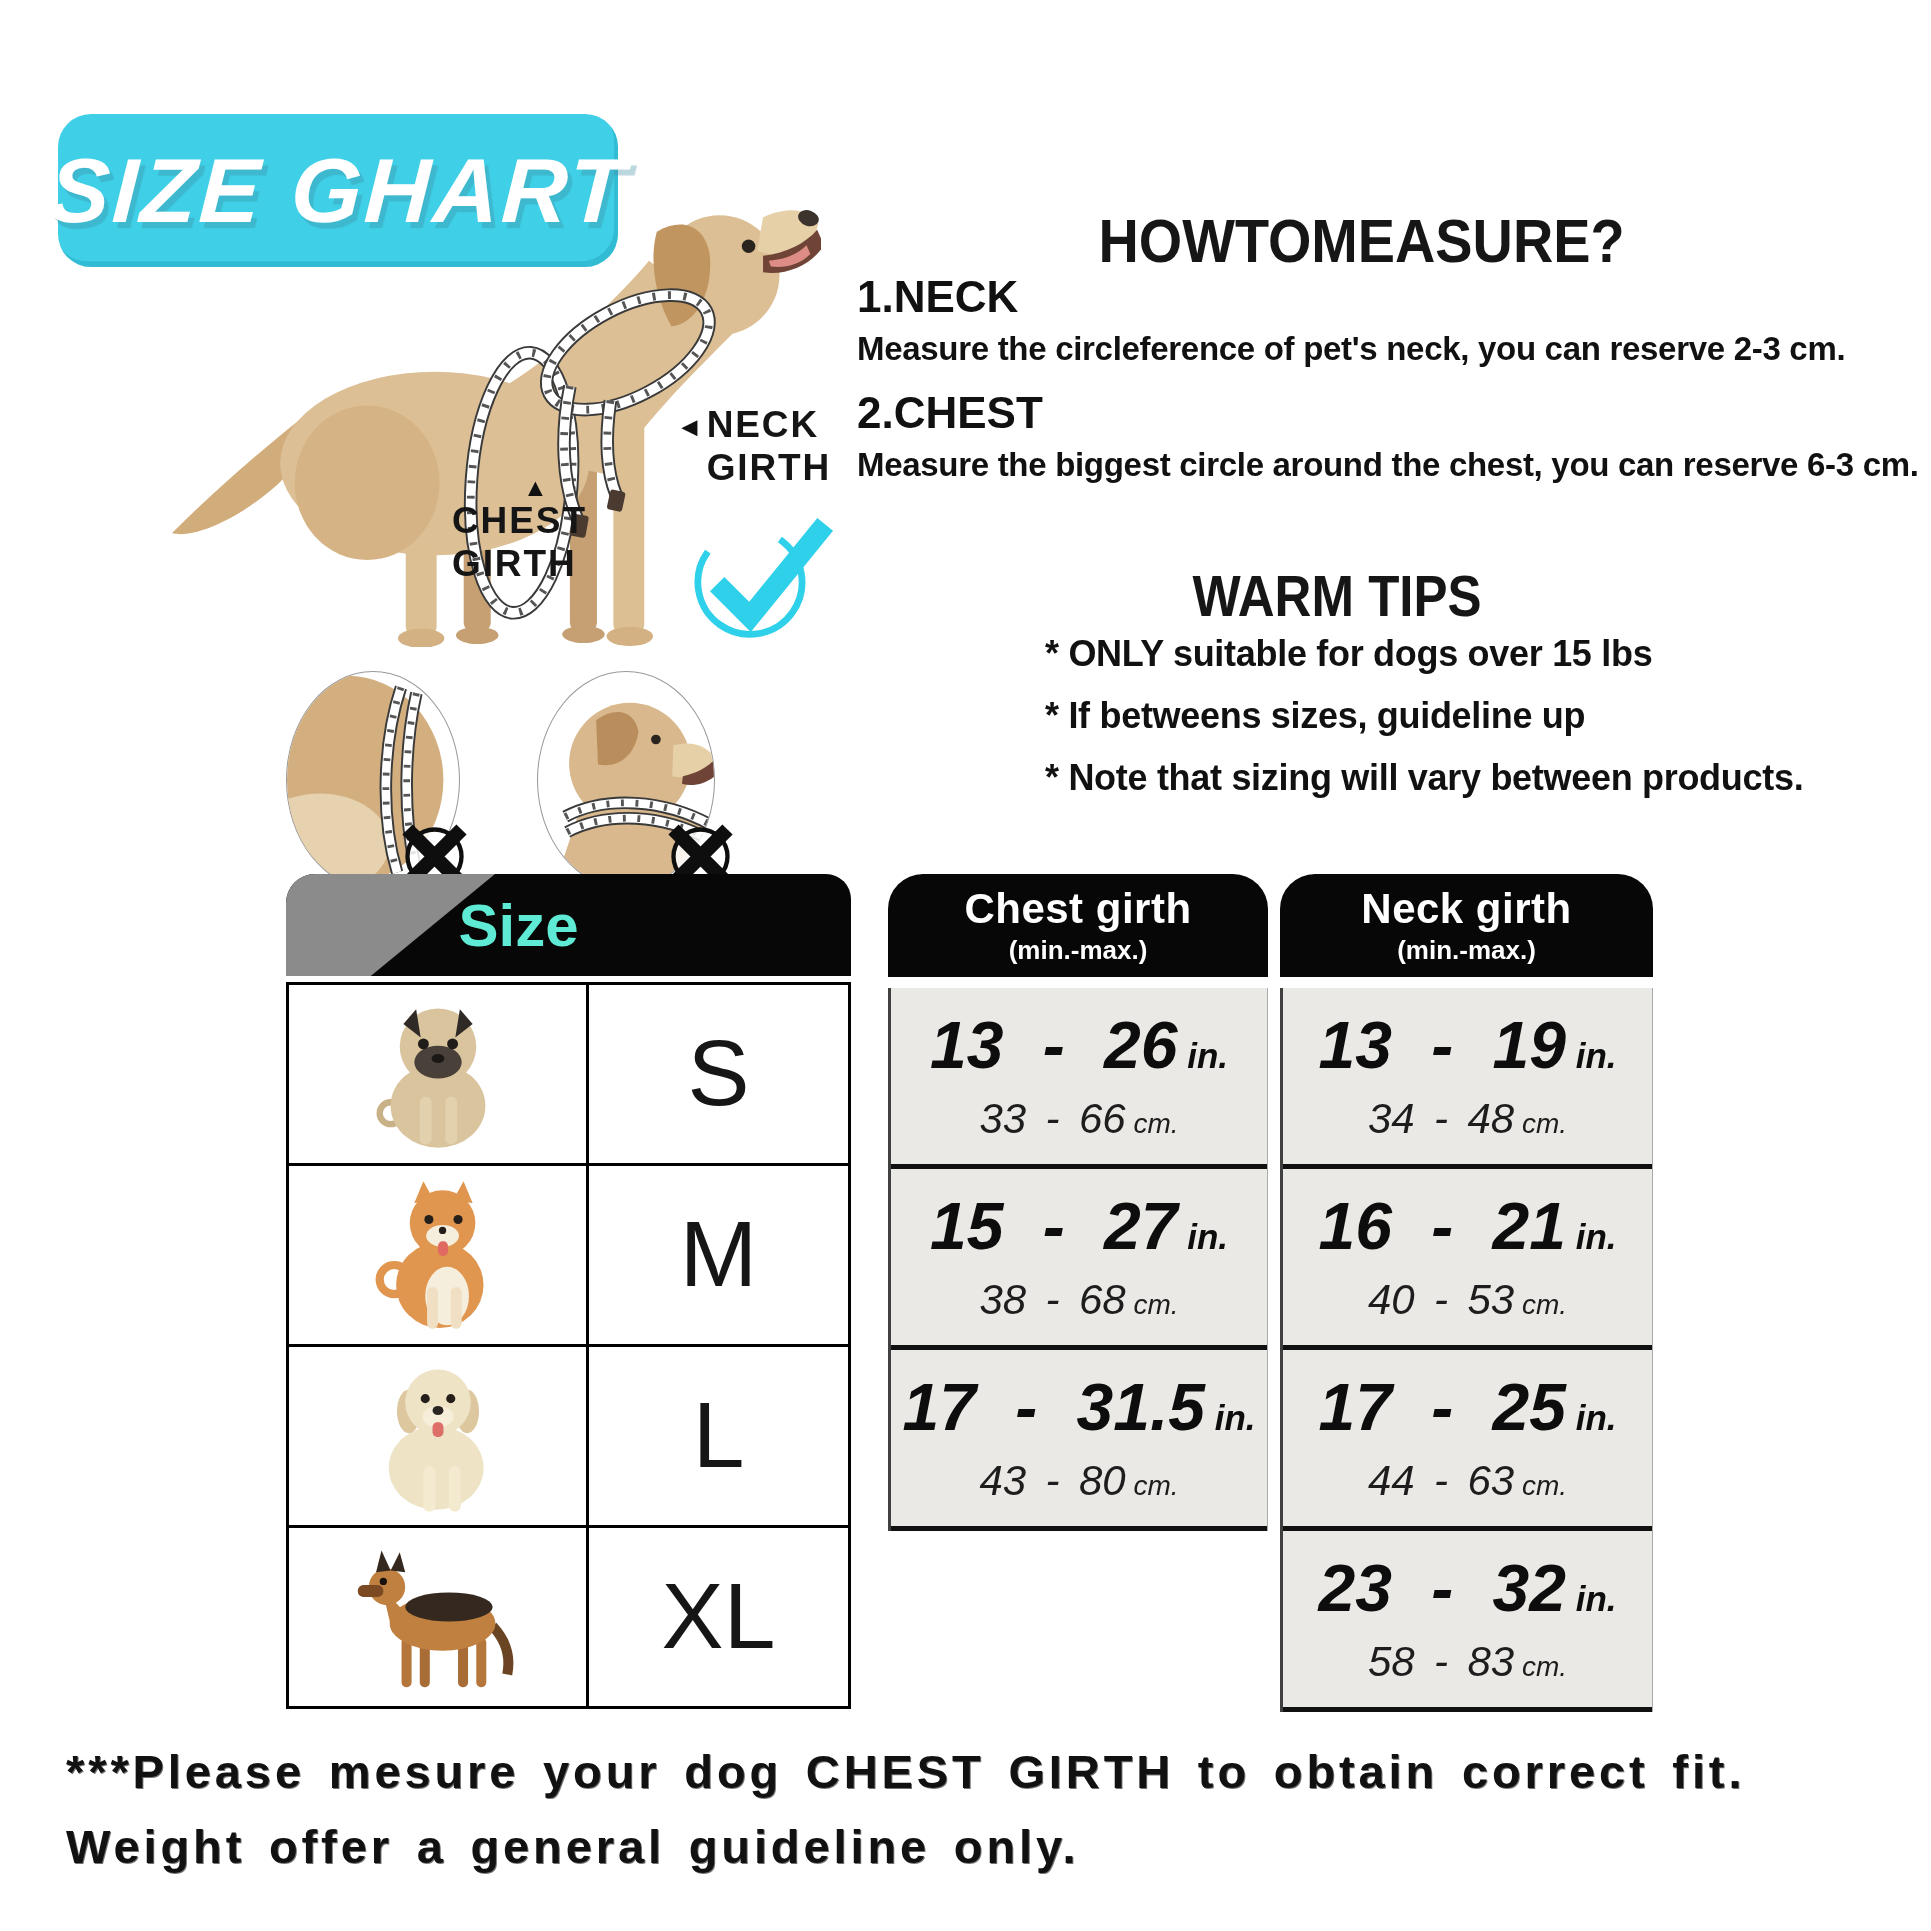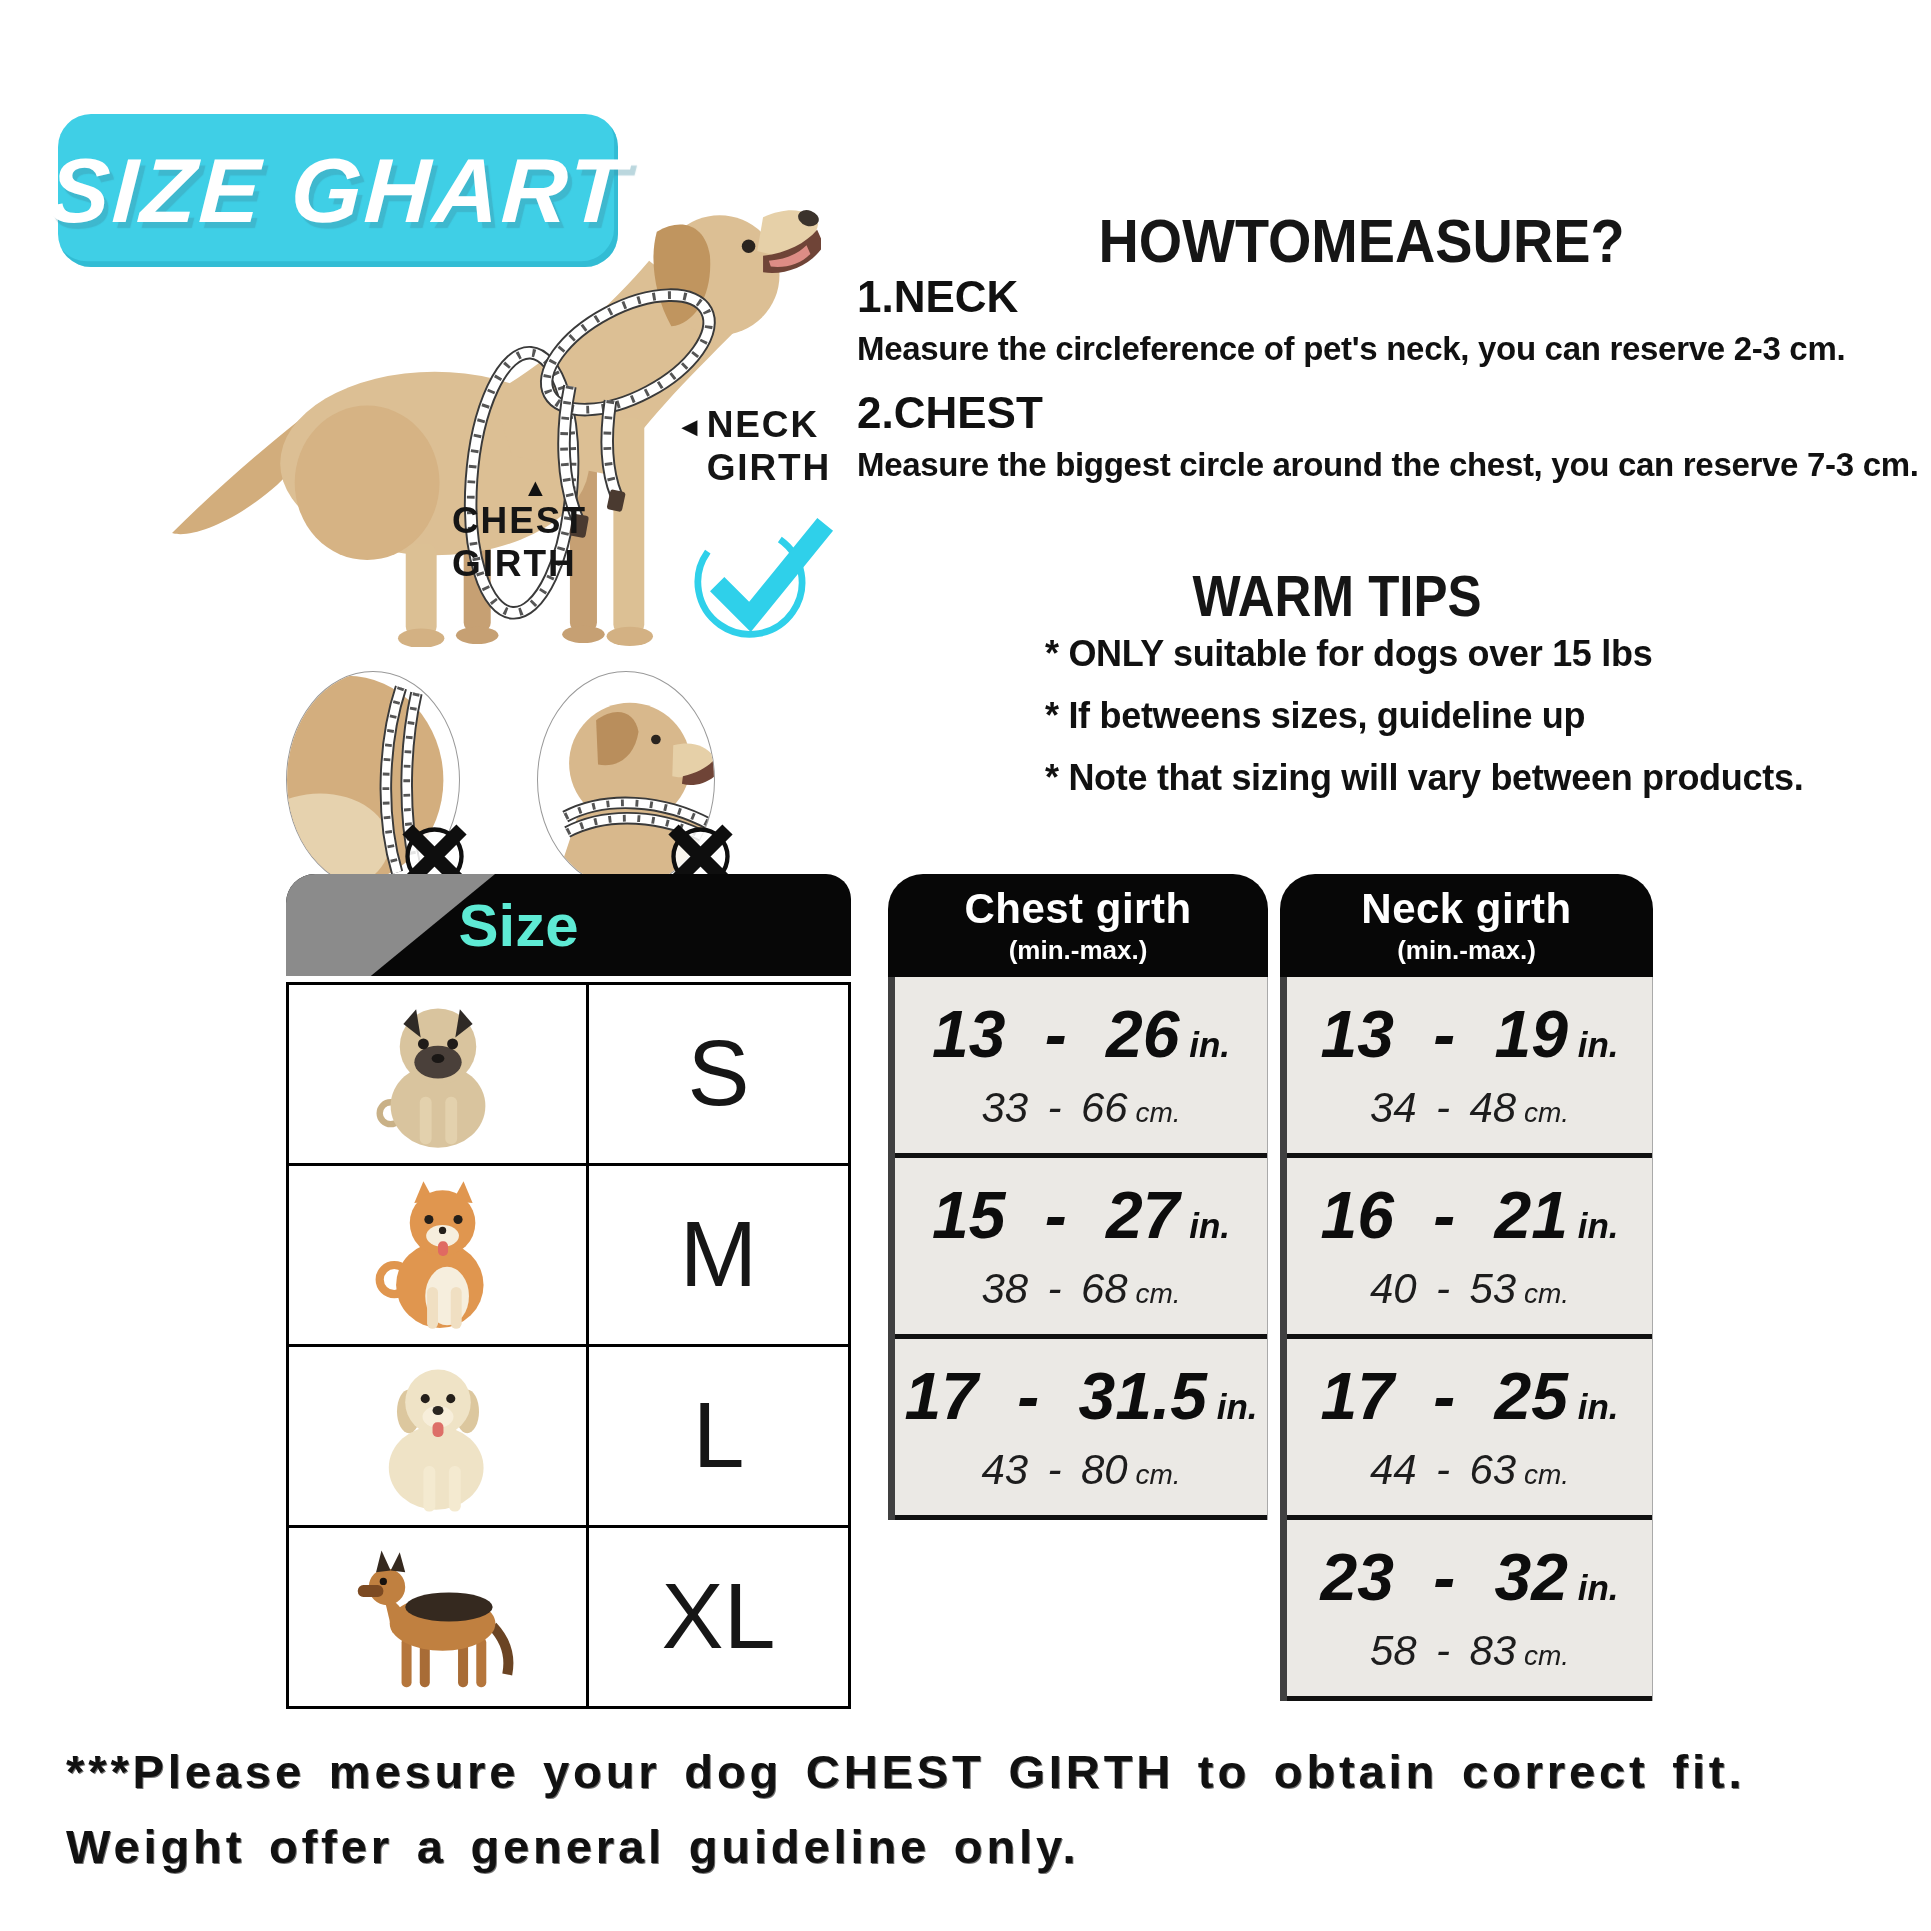"Measure the biggest circle around" div.abs { text: 7-3 -> 6-3 }
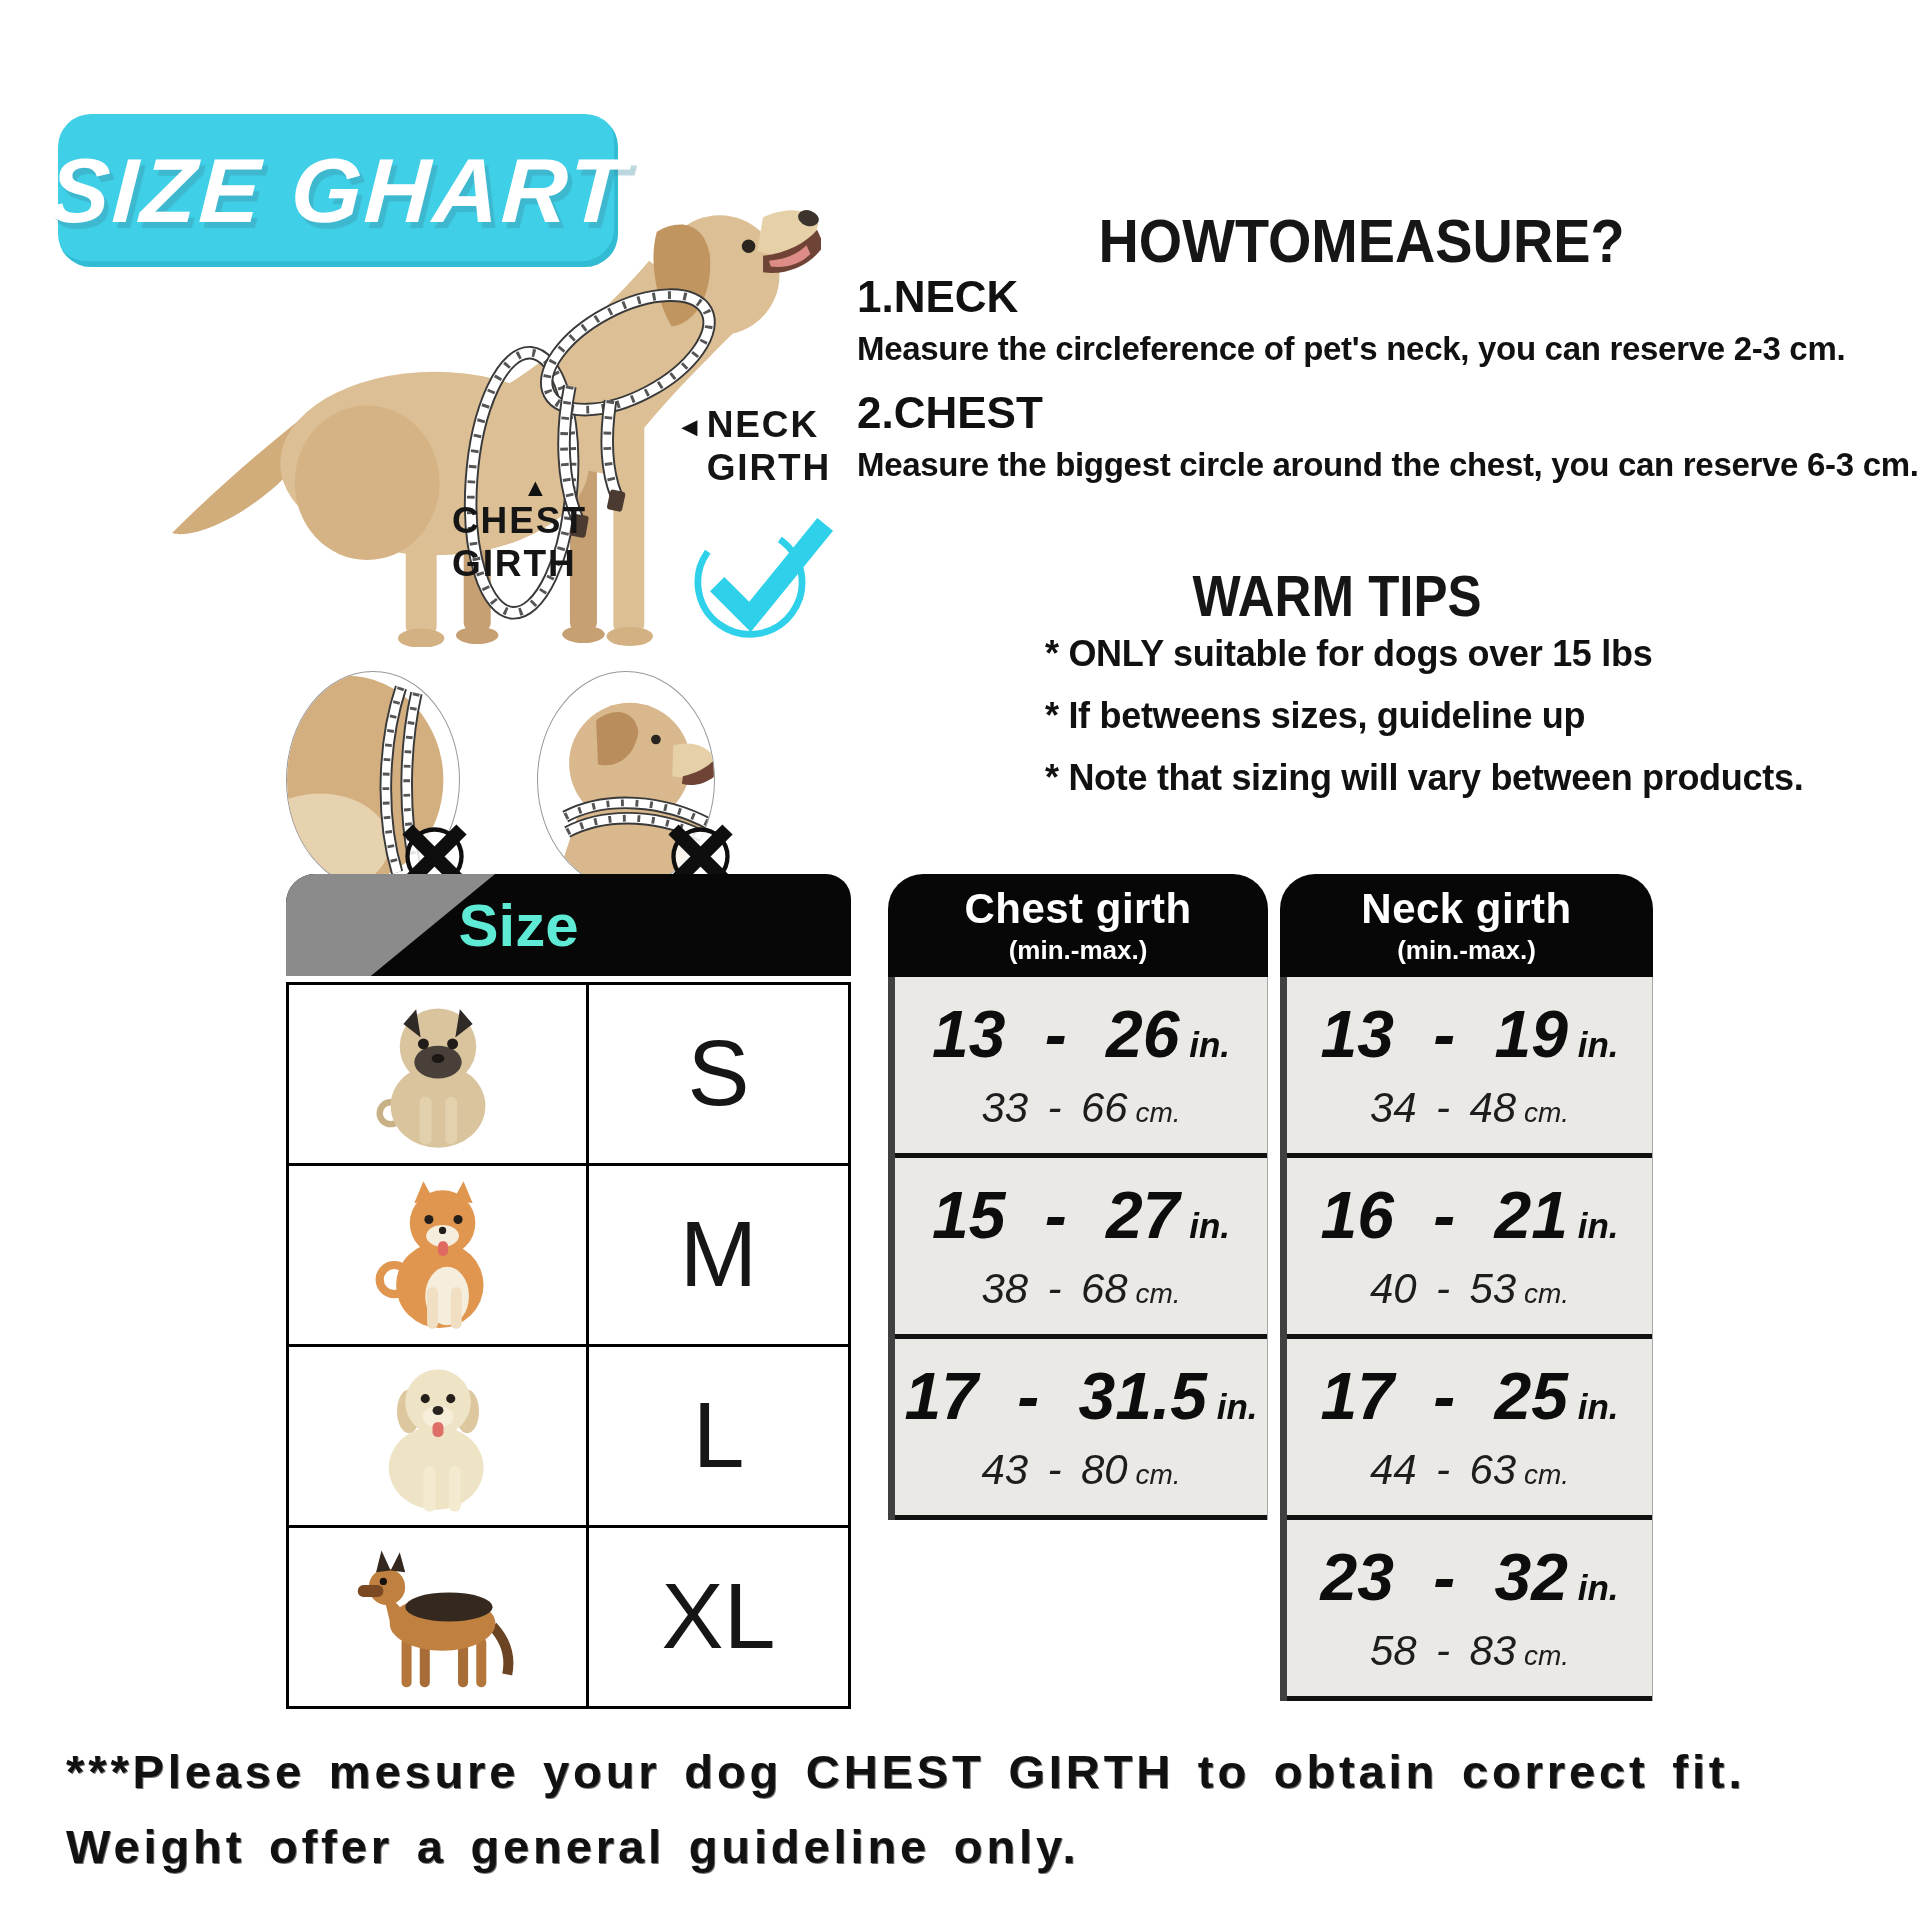"13 - 26 in." .girth-body { border-left: 7px solid #404040 -> 3px solid #404040; margin-top: 0 -> 11px }
